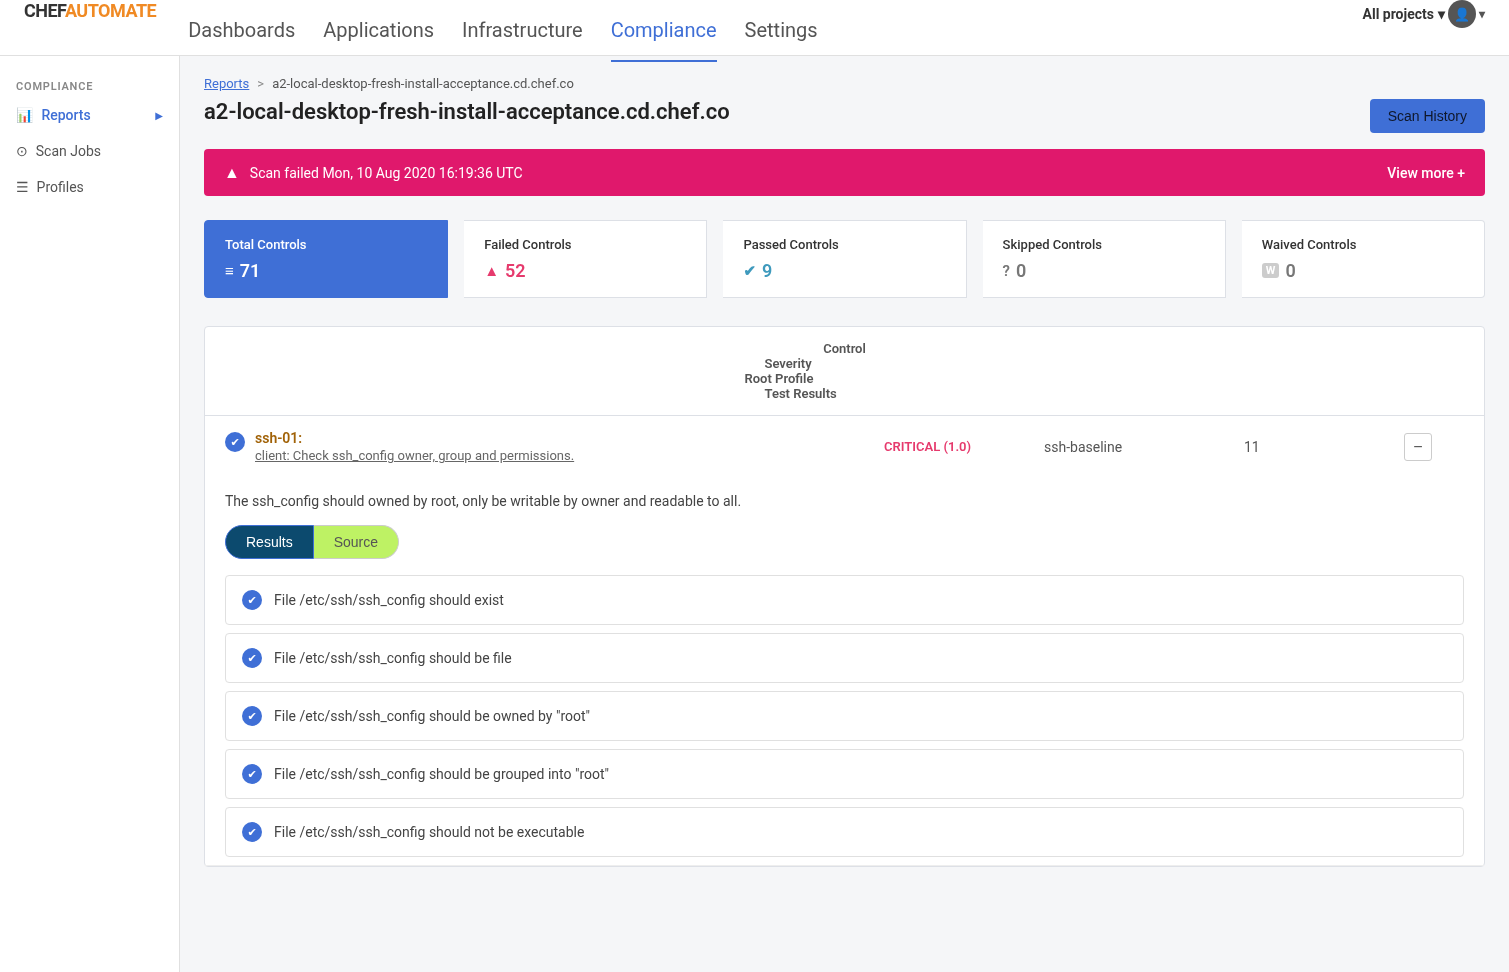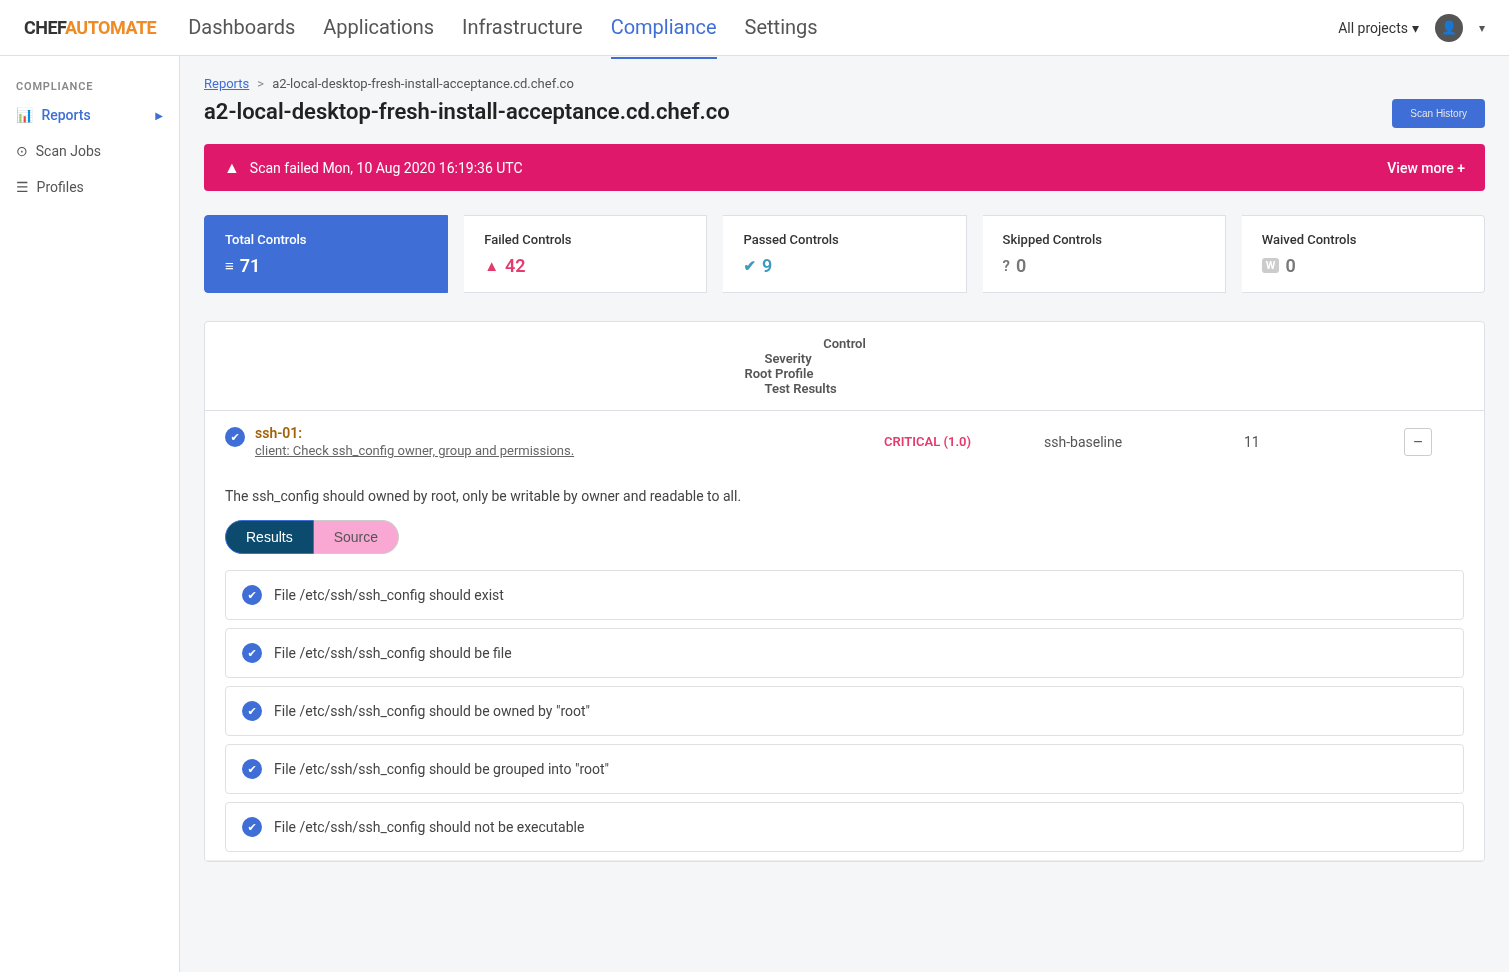"CHEFAUTOMATE" .top-nav { align-items: center -> flex-start }
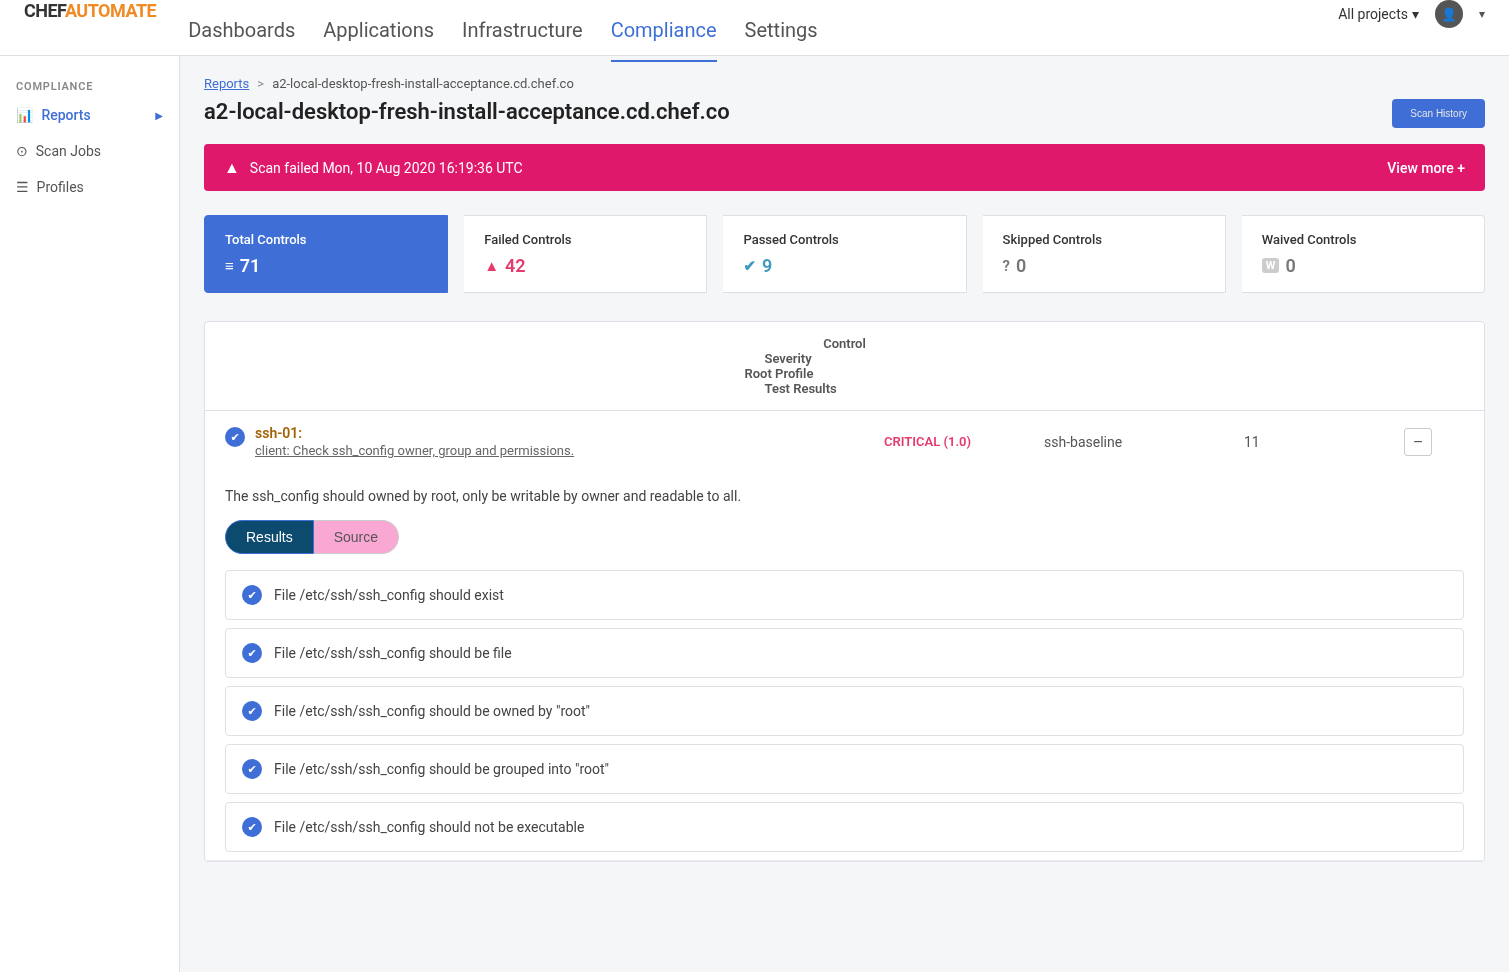"All projects" .nav-right { font-weight: none -> bold; gap: 16px -> 3px }
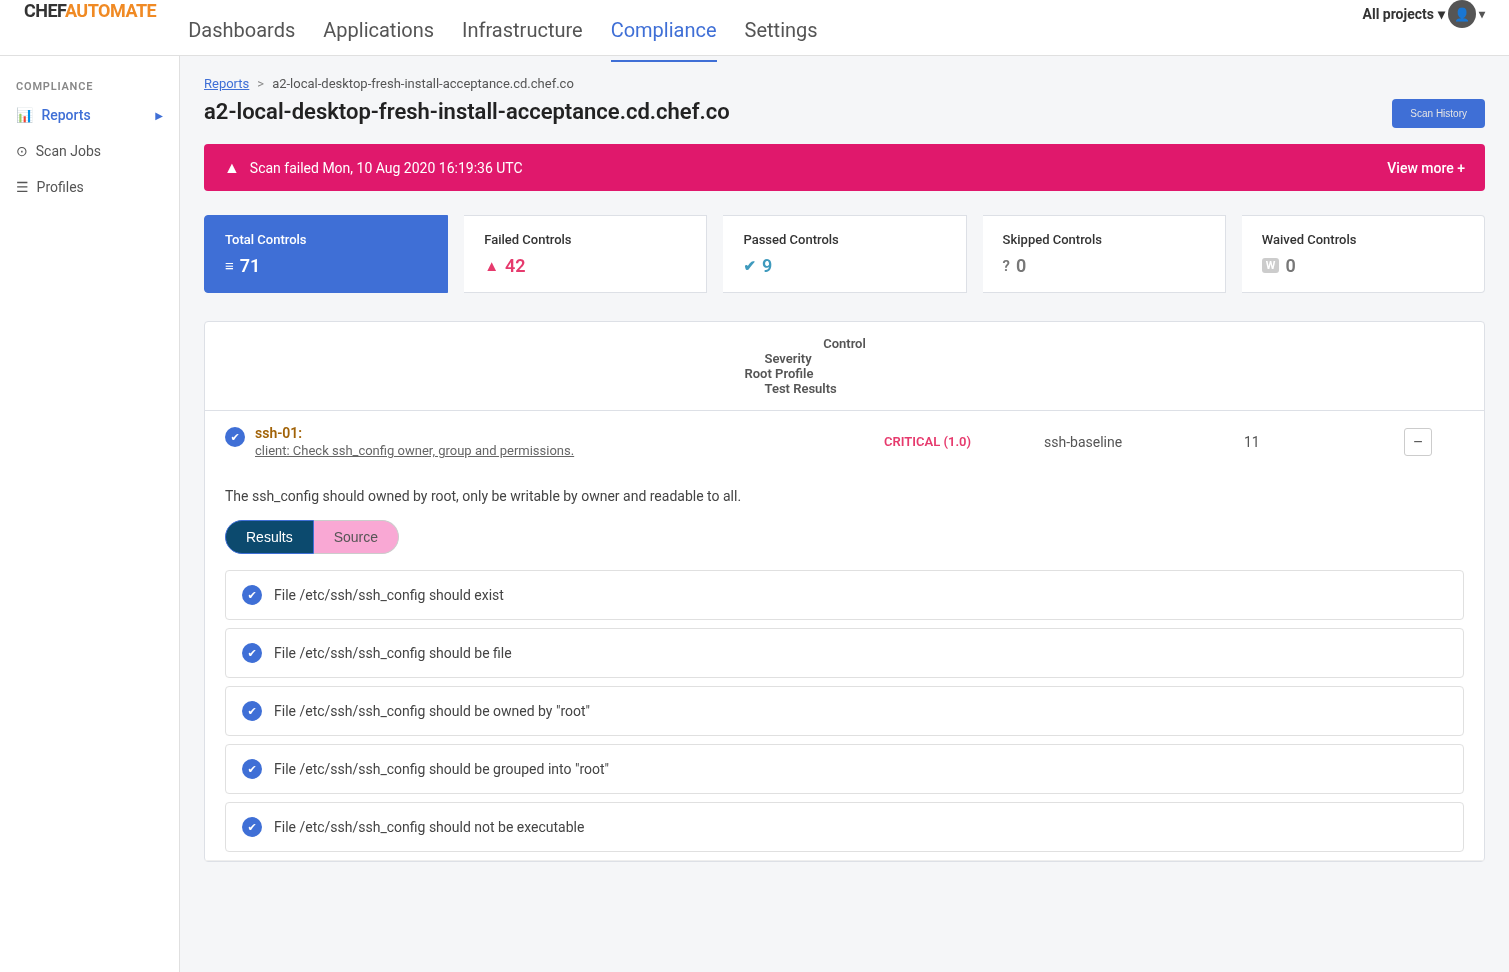"Scan History" .scan-history-btn { color: #e5e5e5 -> #0f172a; font-size: 10px -> 14px }
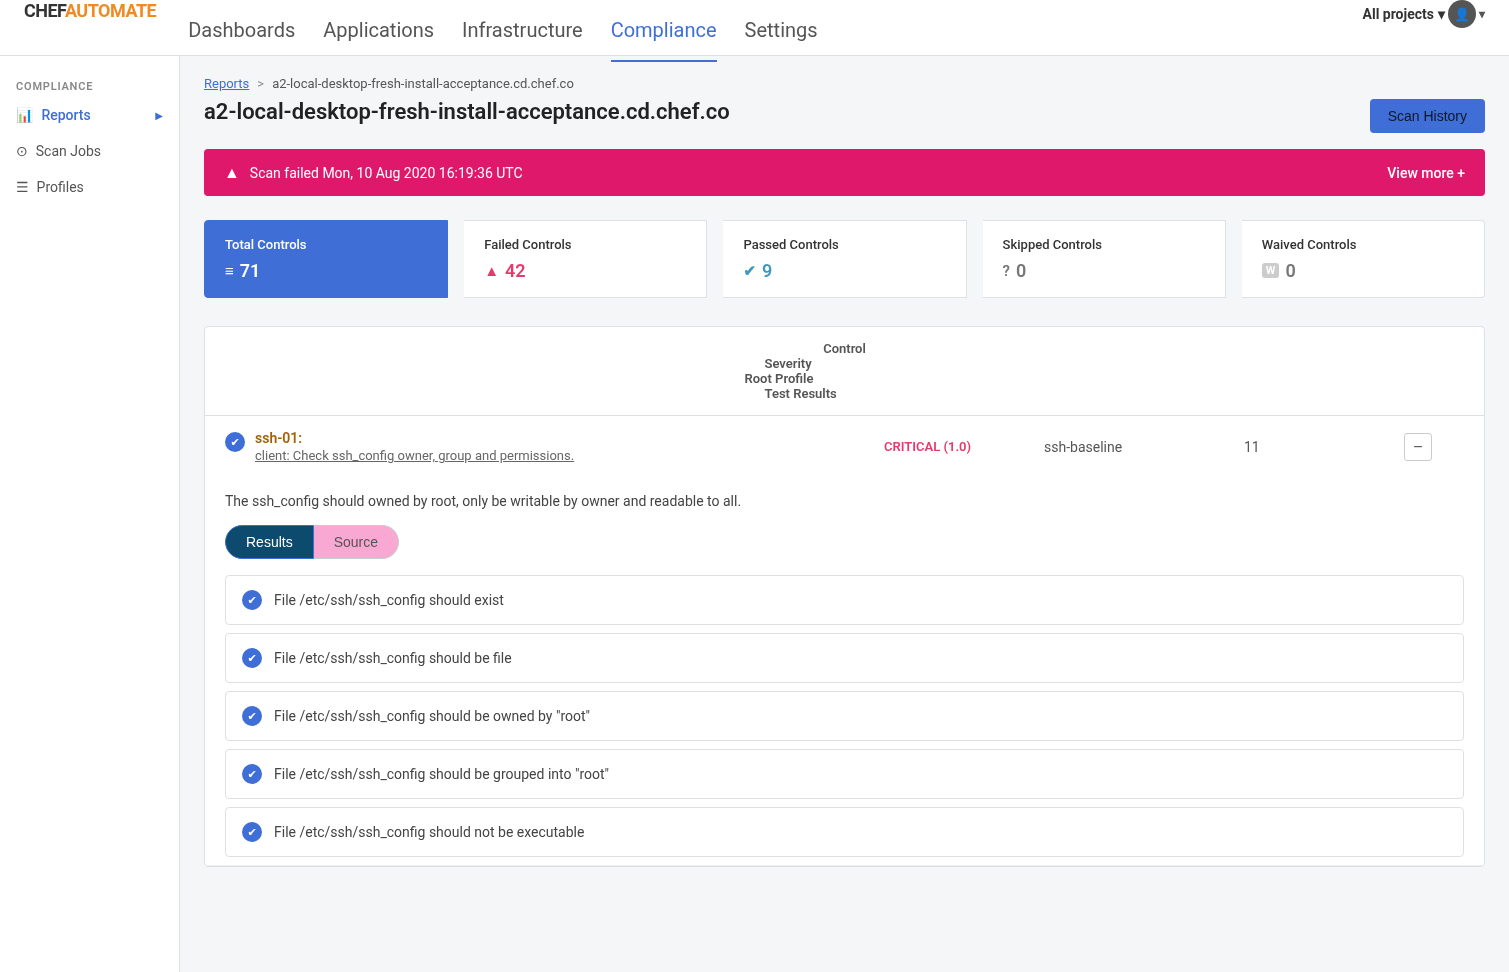"42" span.failed-color { text: 42 -> 52 }
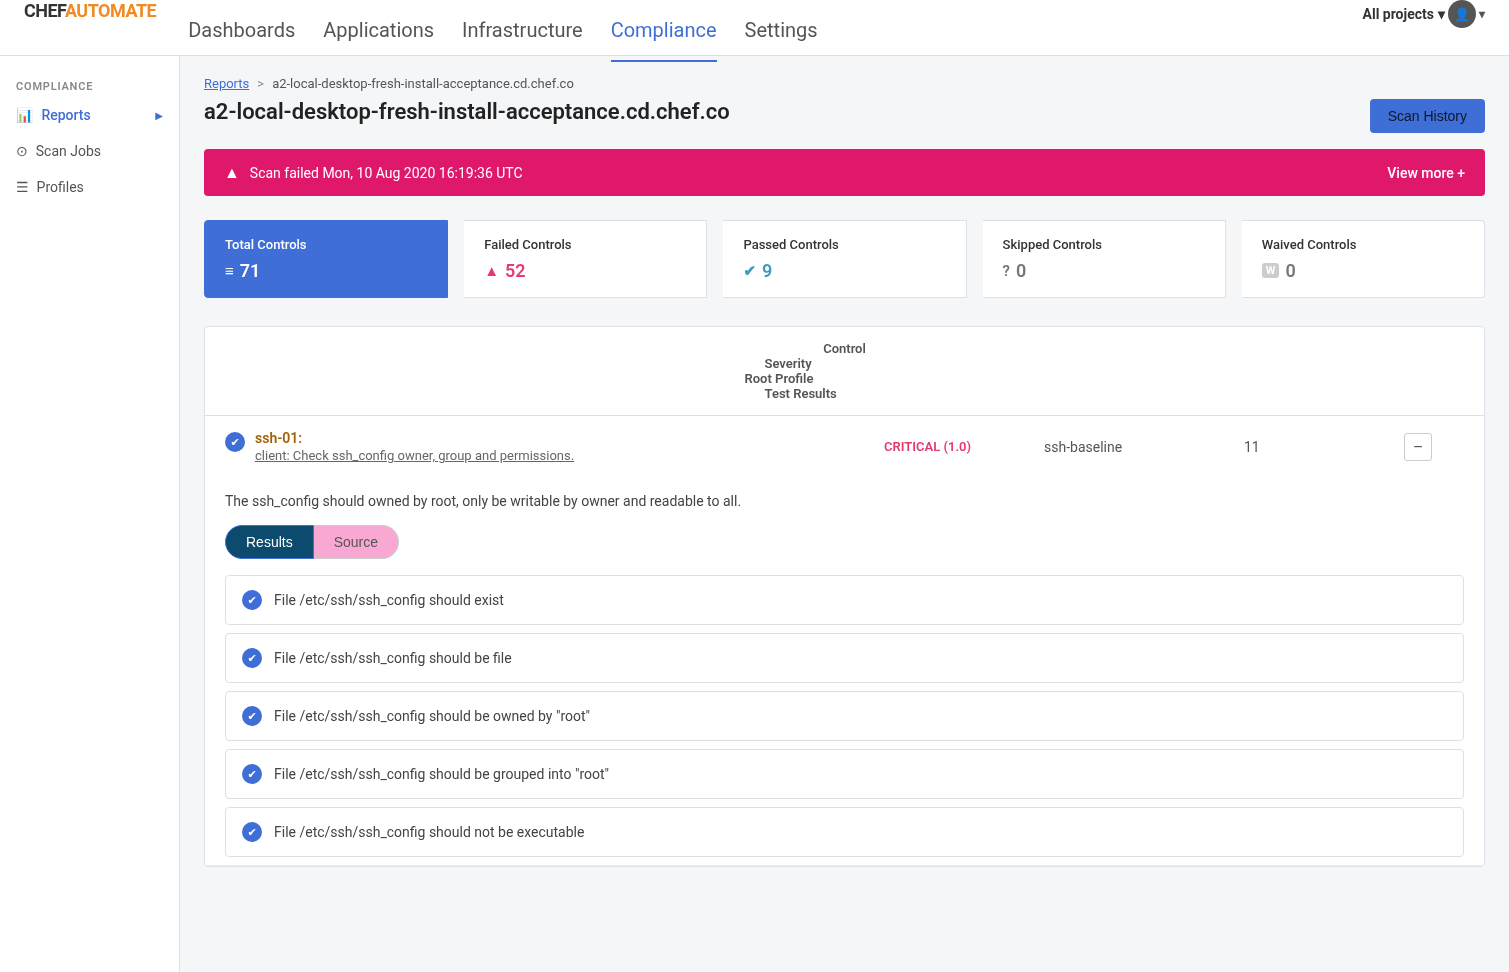"Source" .tab-btn { background: #f9a8d4 -> #bef264 }
